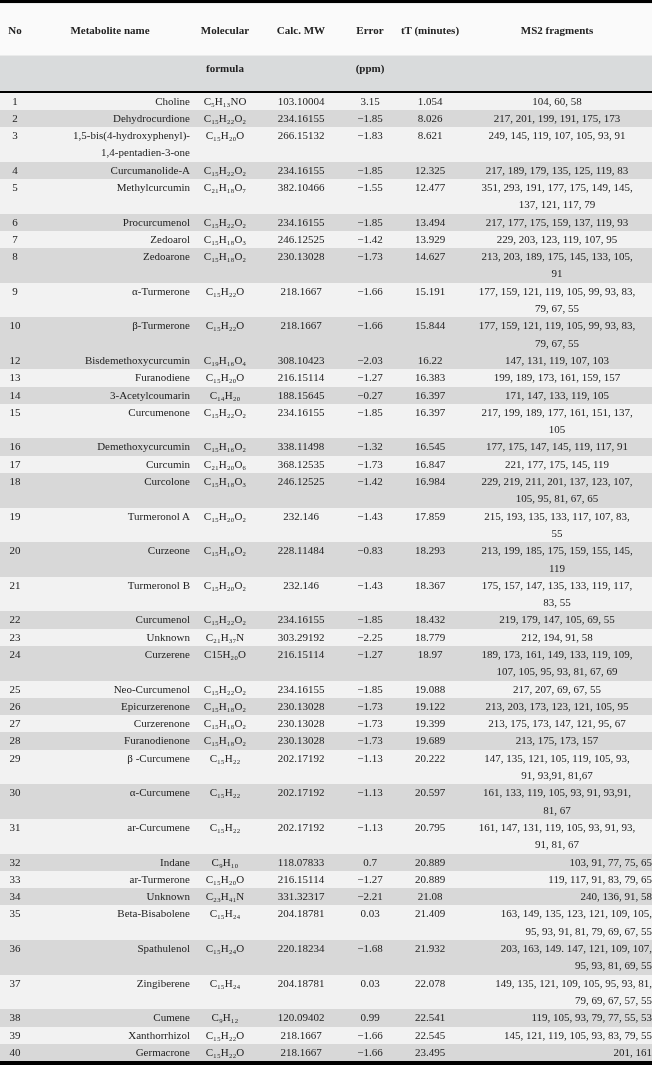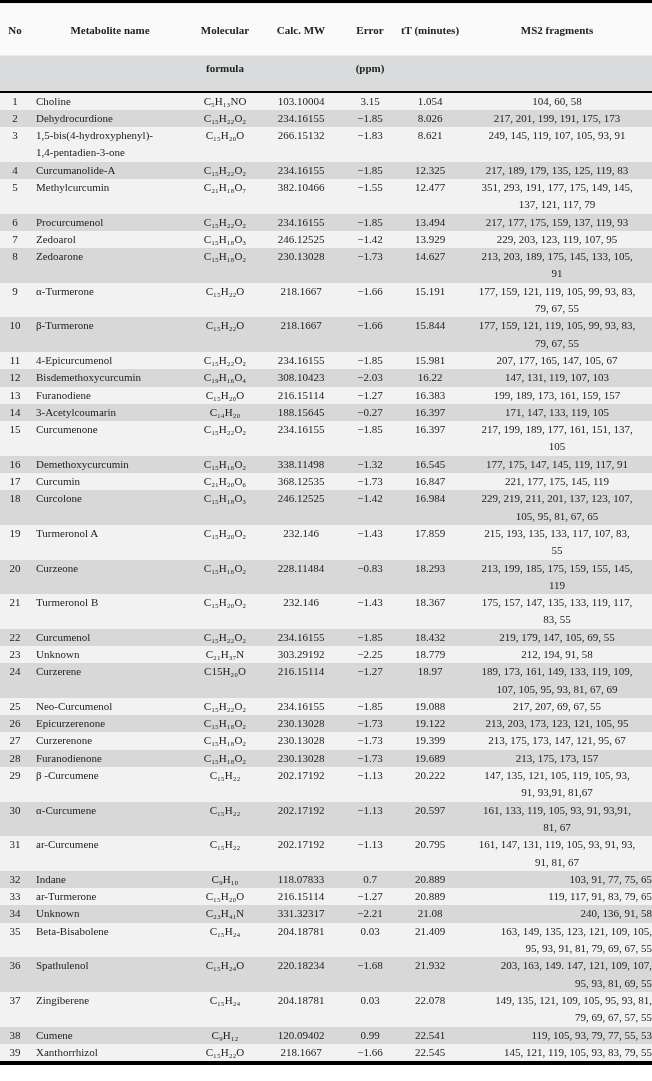"Choline" td.col-name { text-align: left -> right }
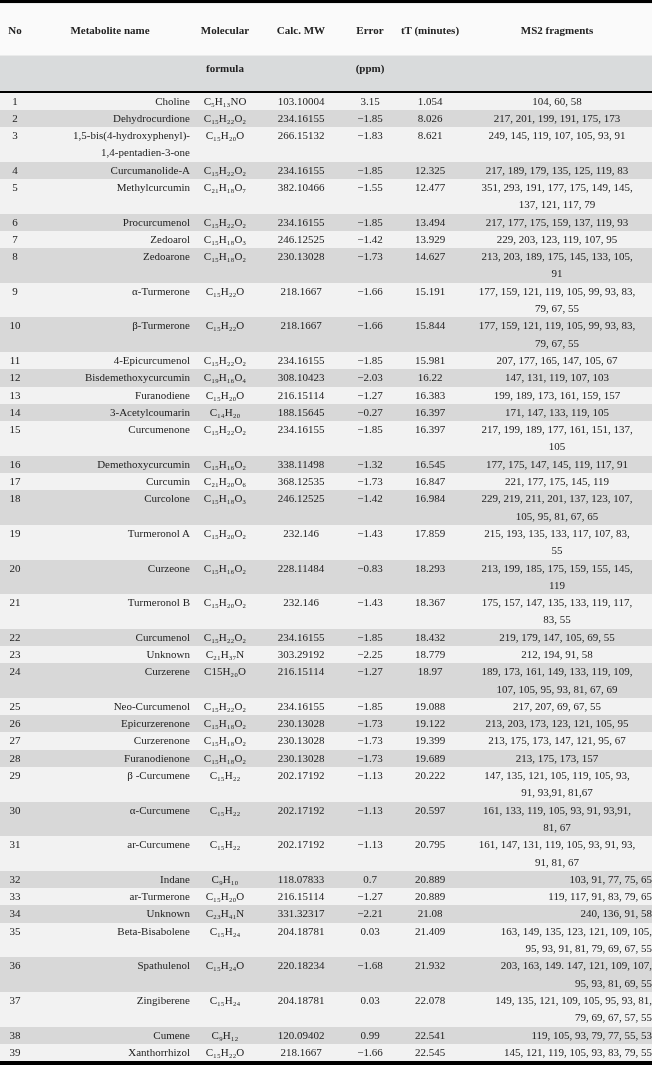"11" tr { html: <tr> <td>11</td> <td>4-Epicurcumenol</td> <td>C₁₅H₂₂O₂</td> <td>234.16155</td> <td>−1.85</td> <td>15.981</td> <td>207, 177, 165, 147, 105, 67</td> </tr> -> none }
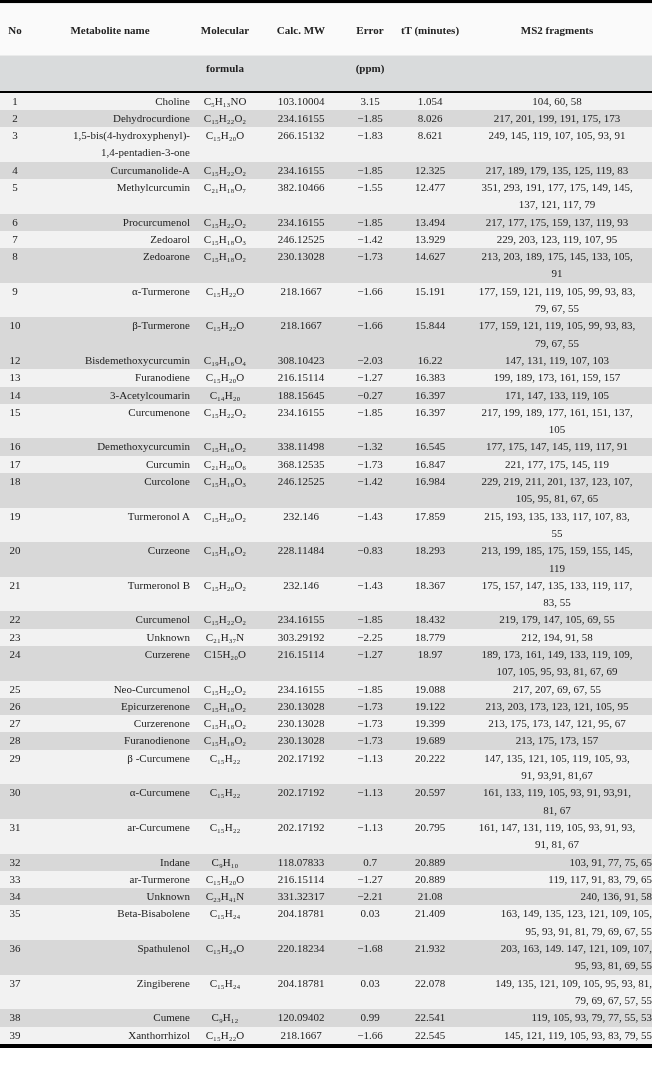"40" tr.shaded { html: none -> <tr> <td>40</td> <td>Germacrone</td> <td>C₁₅H₂₂O</td> <td>218.1667</td> <td>−1.66</td> <td>23.495</td> <td>201, 161</td> </tr> }
